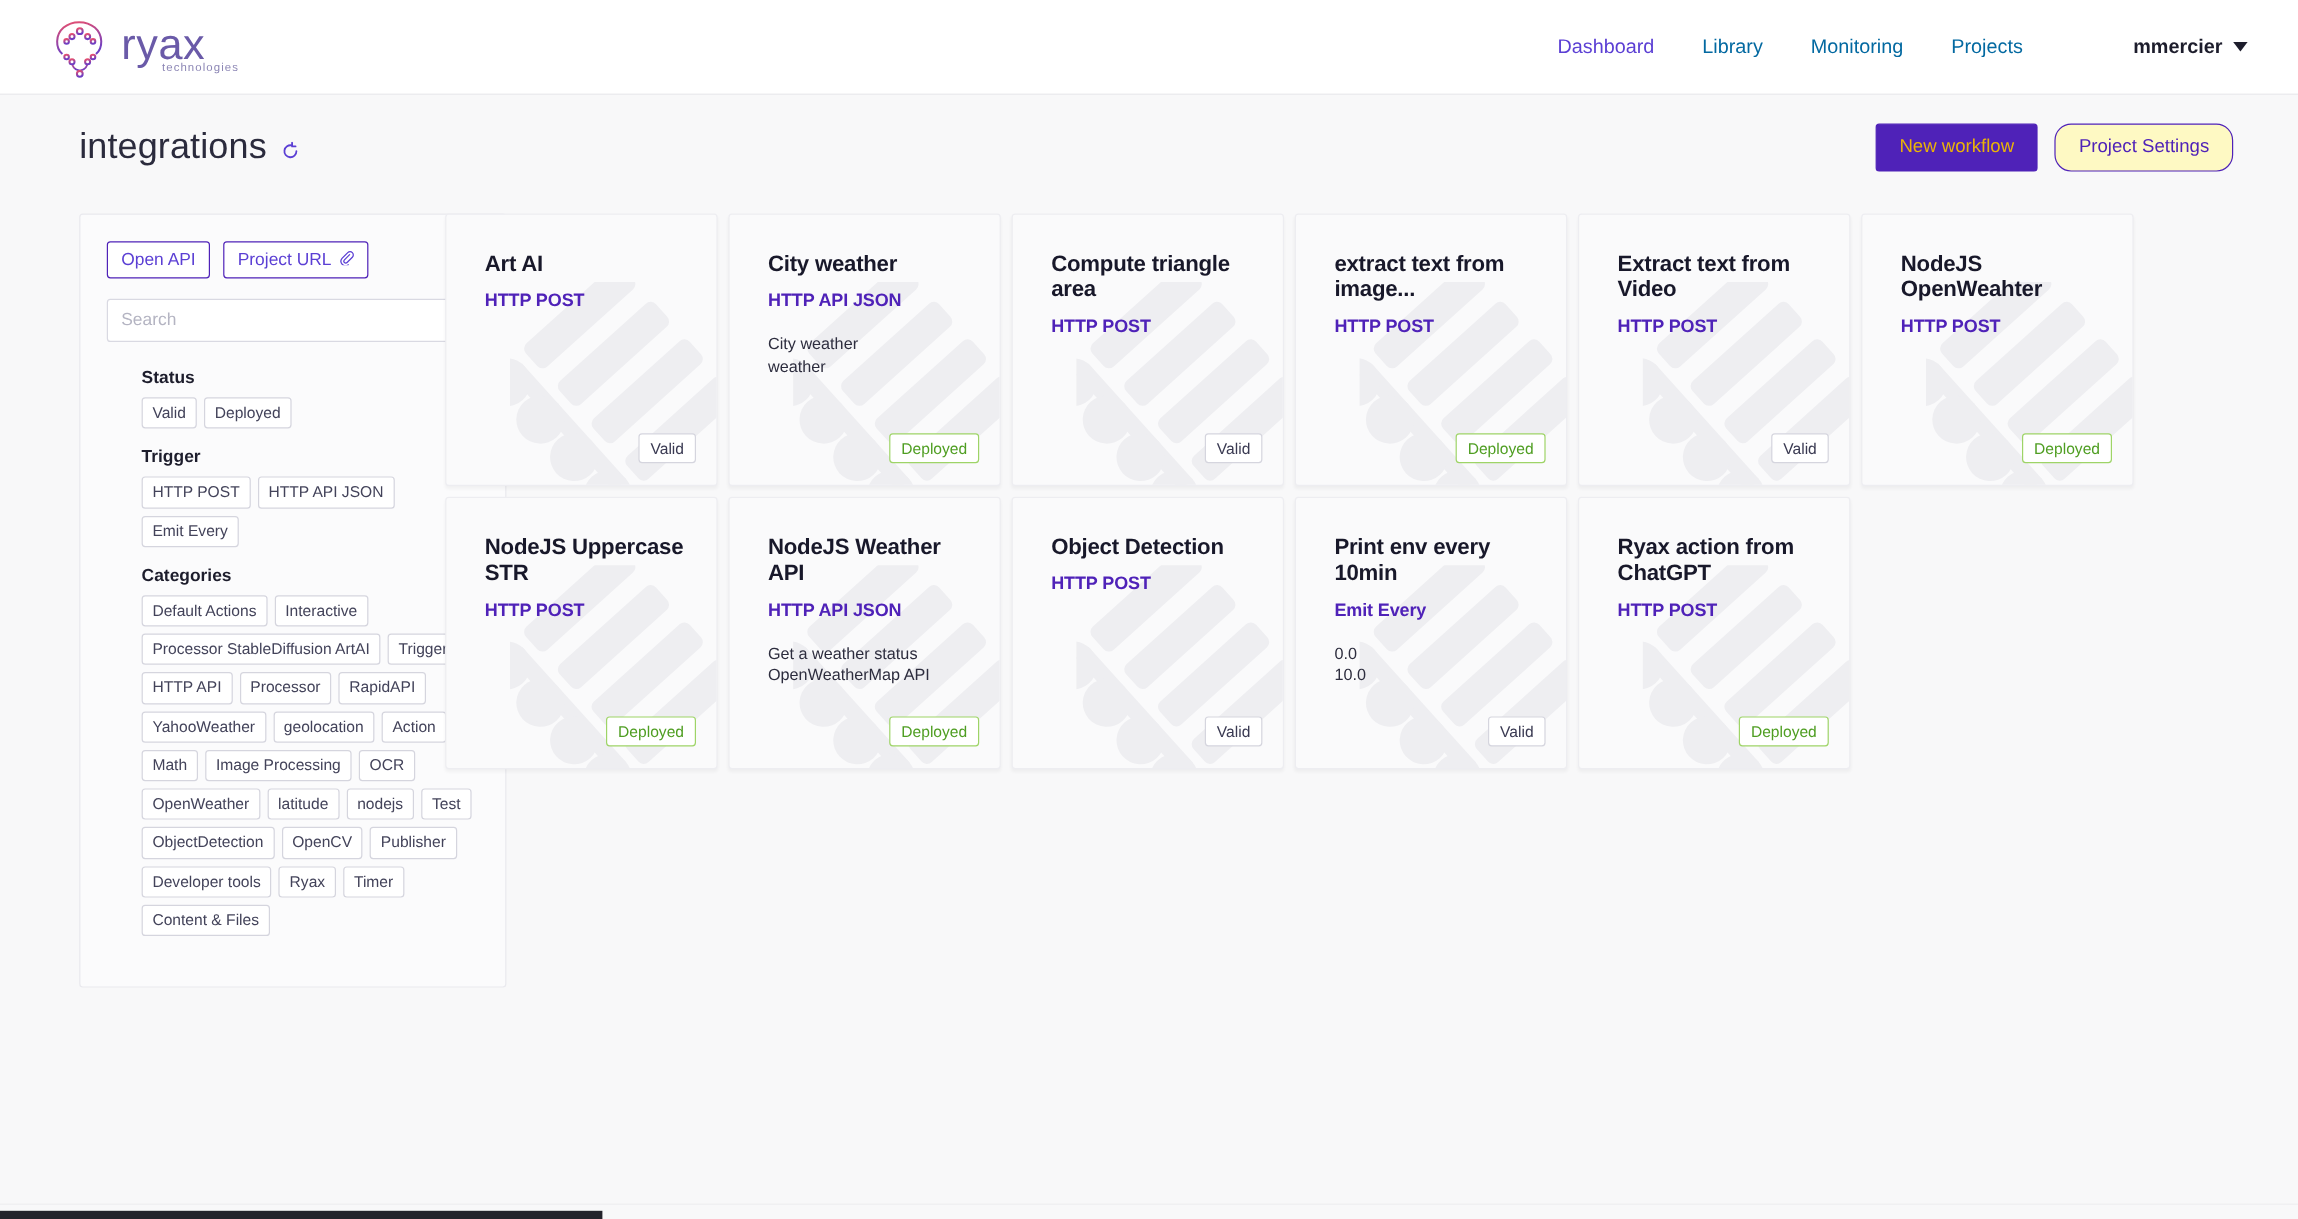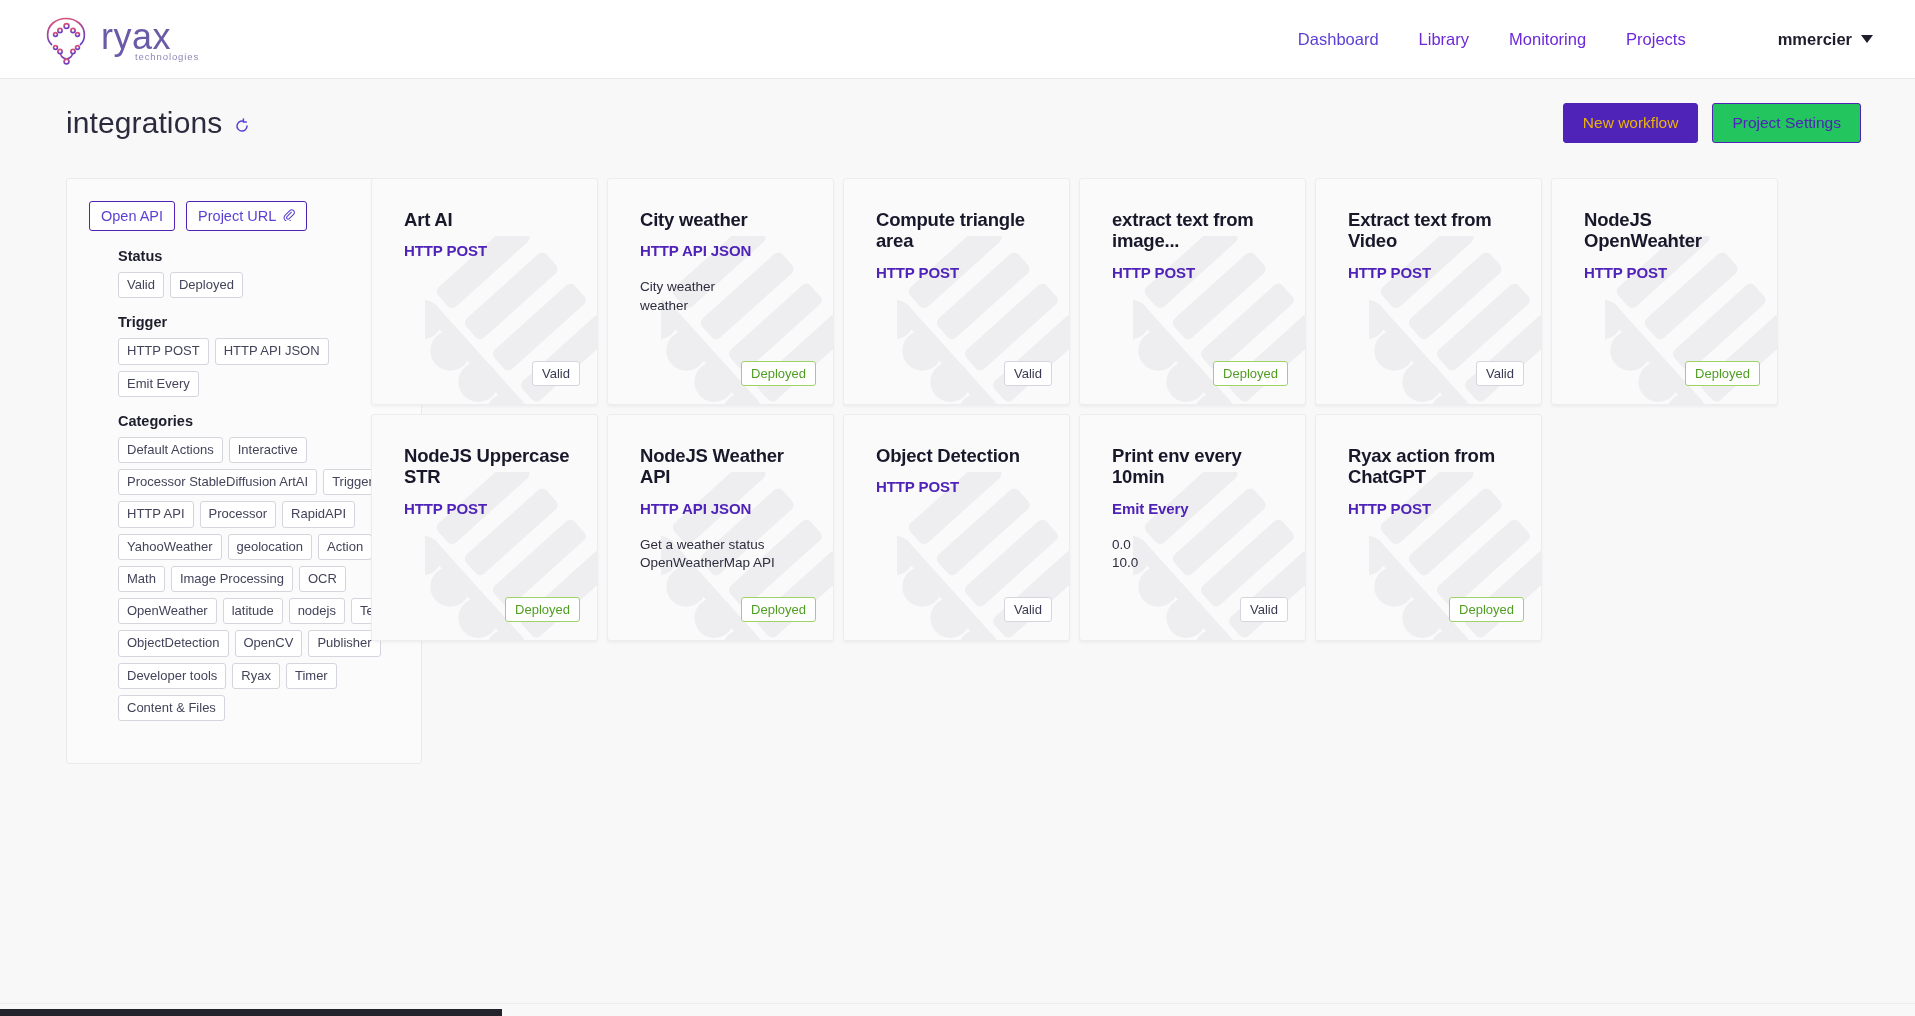"Library" .nav a { color: #6d28d9 -> #0369a1 }
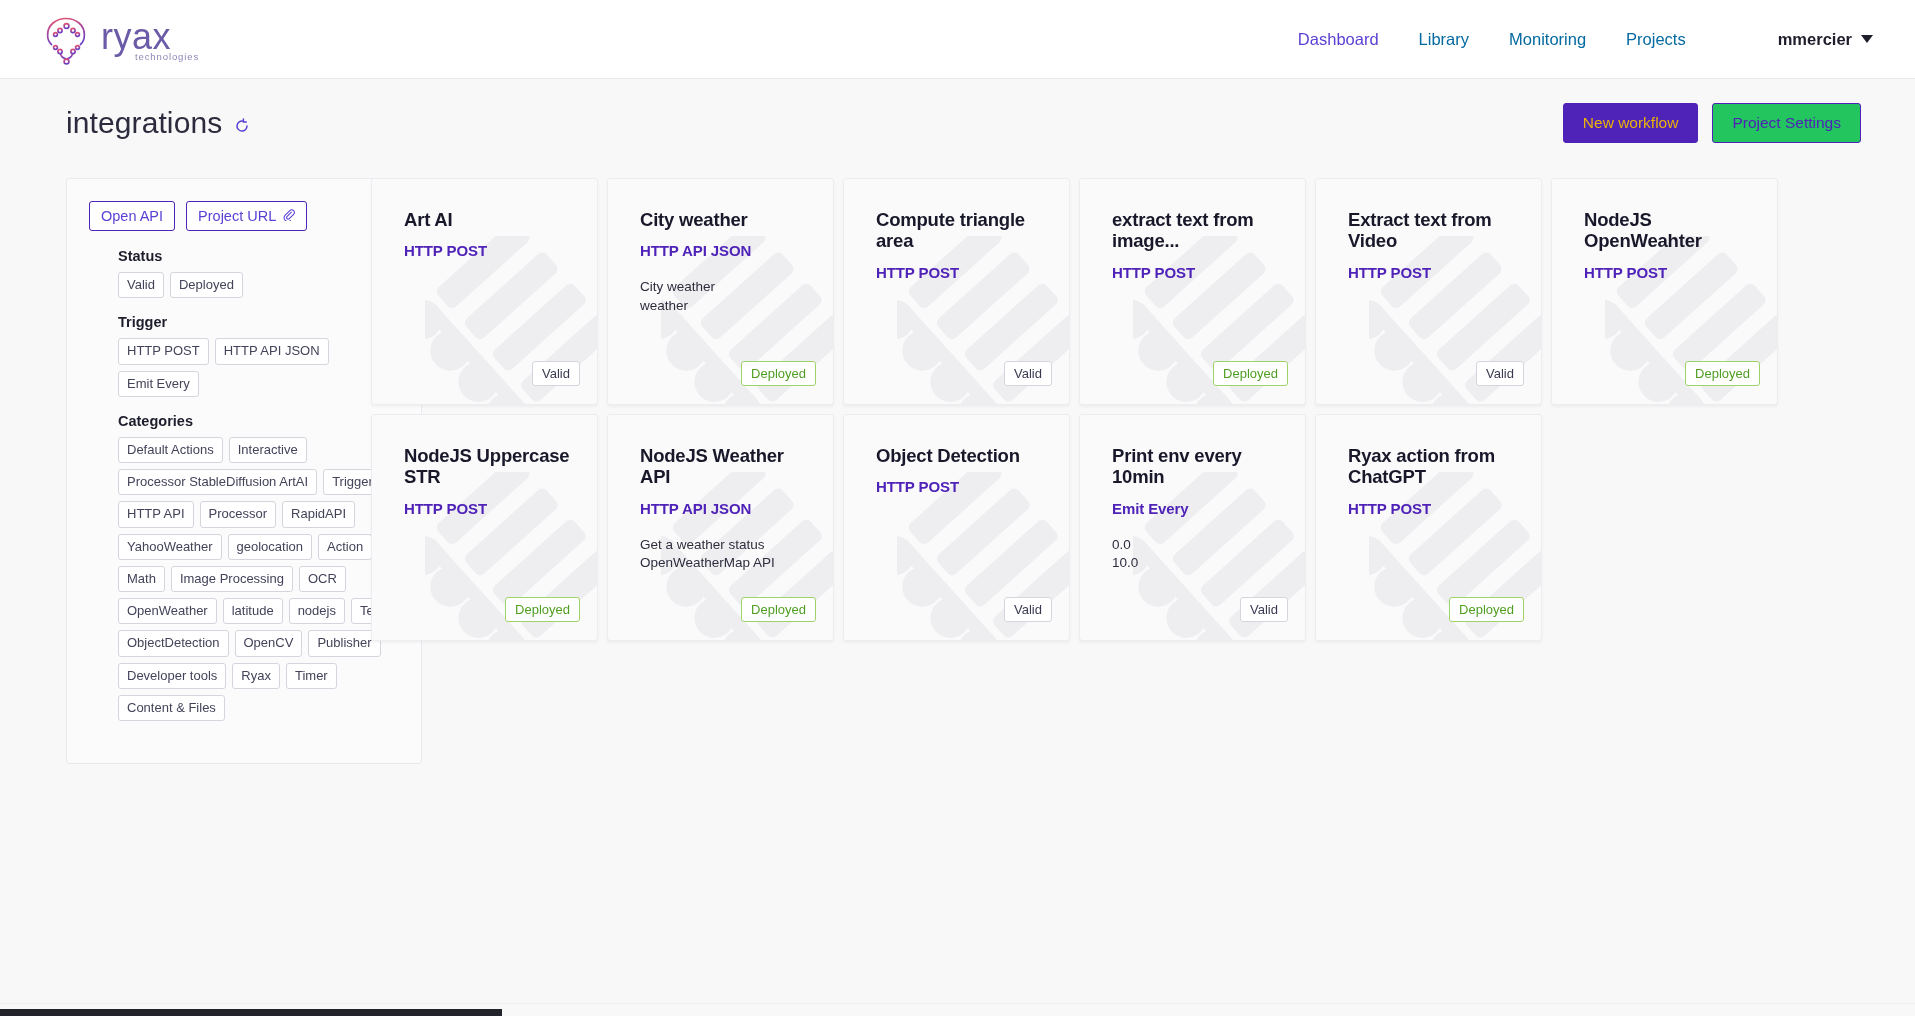"Project Settings" .btn-outline { background: #22c55e -> #fef9c3; border-radius: 3px -> 14px }
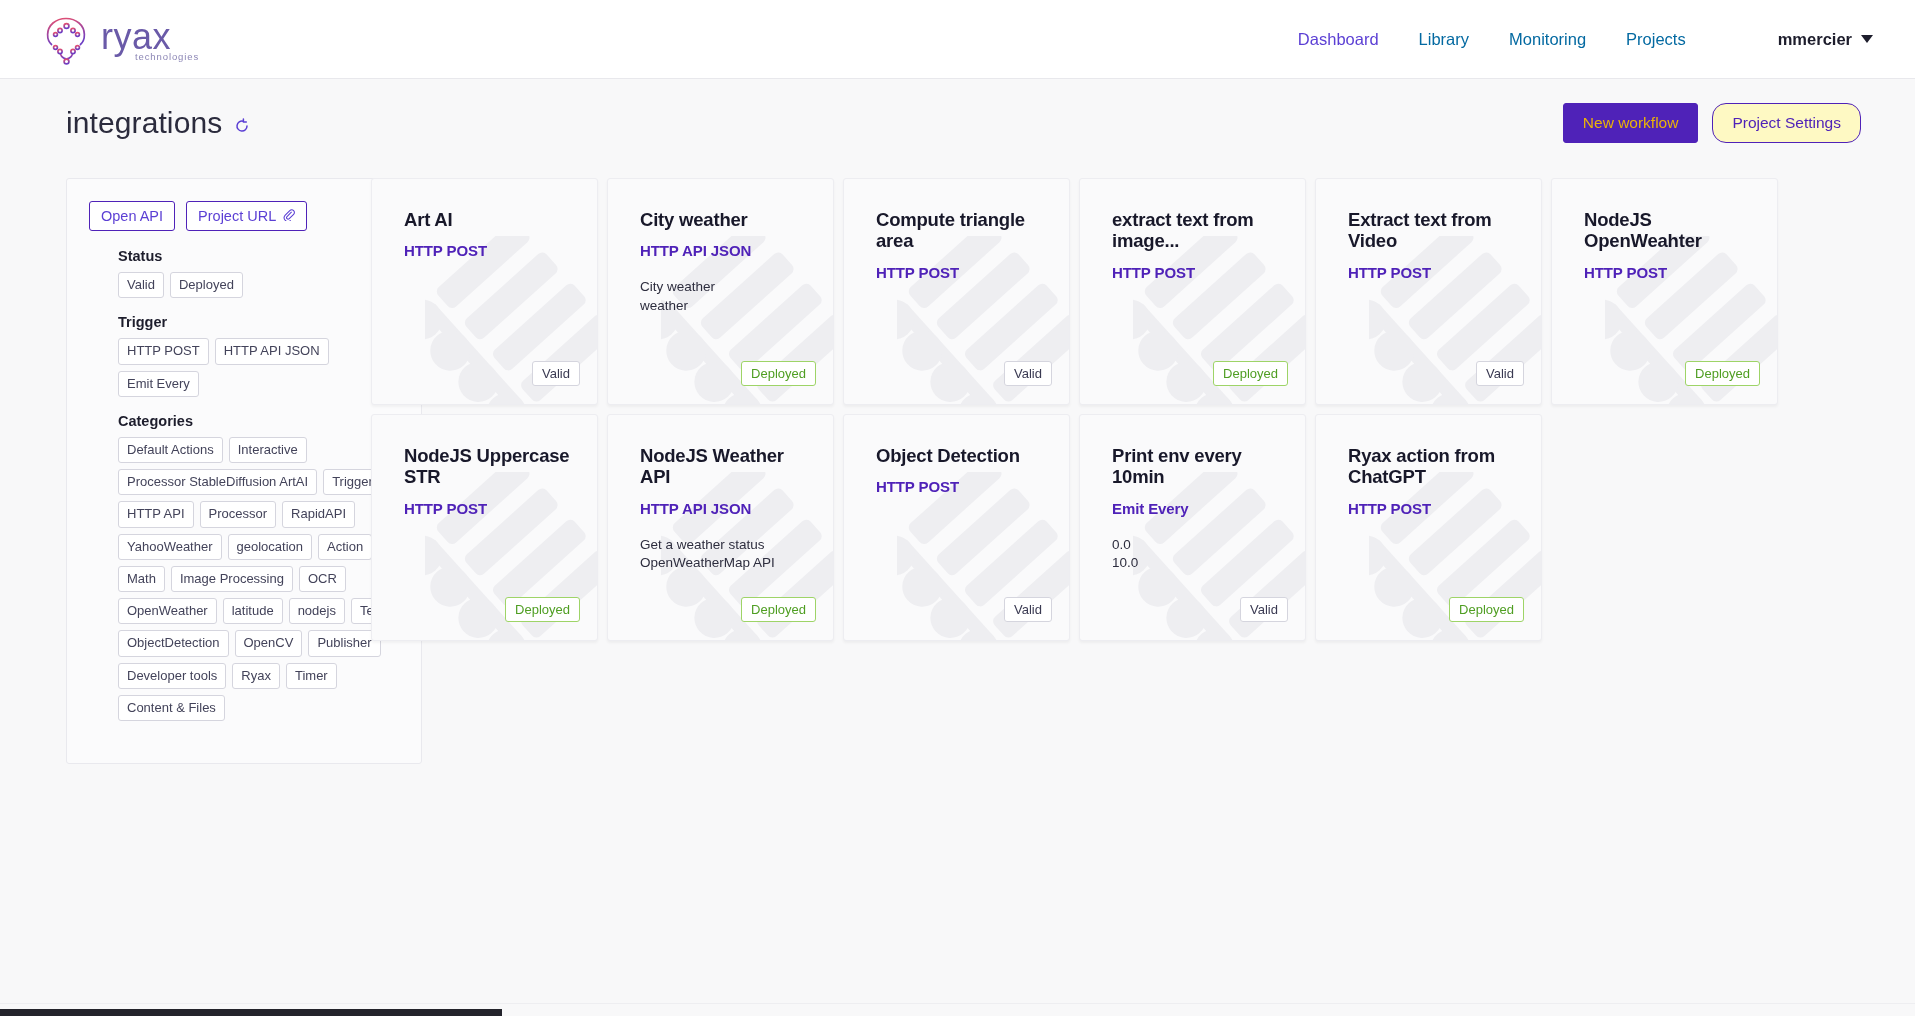"Search" div.search-box { html: none -> <div> <input> <span> <svg> <circle></circle> <path></path> </svg> </span> </div> }
